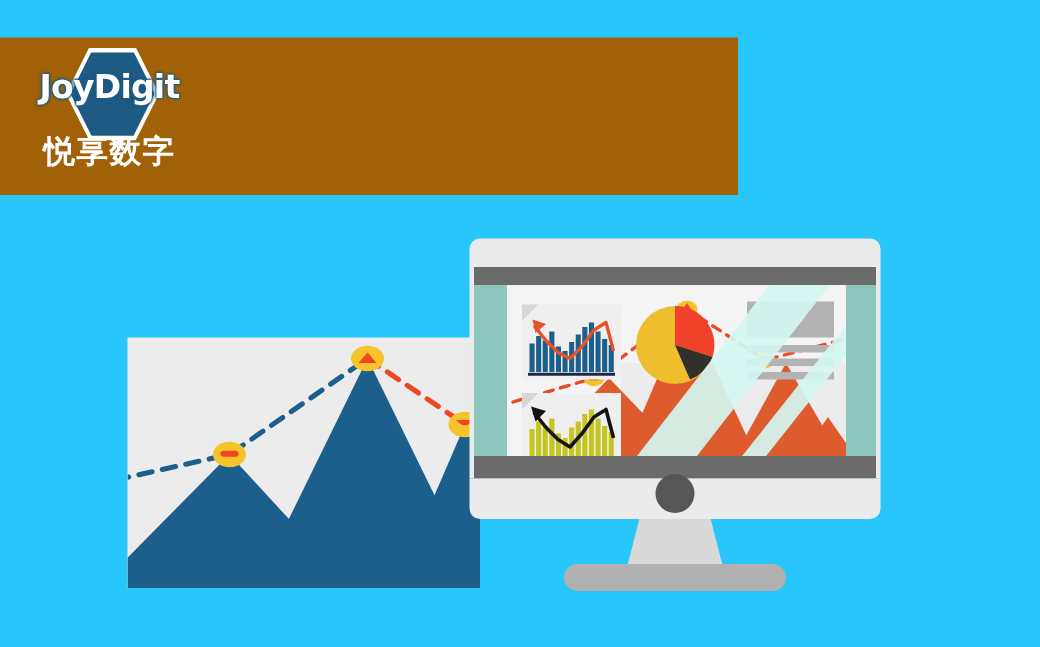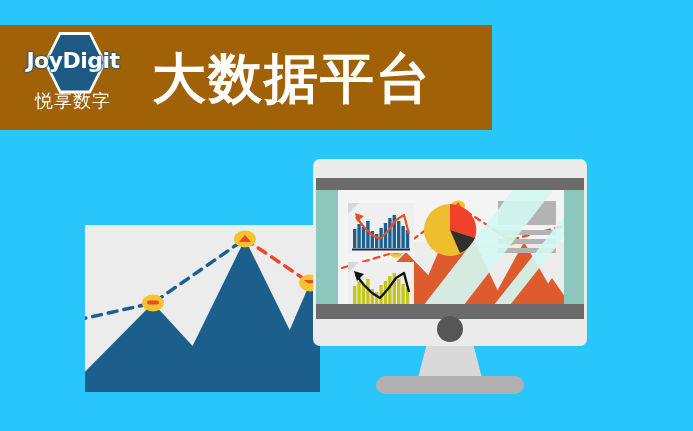"悦享数字" .logo-cn { font-size: 18px -> 21px; font-weight: normal -> bold }
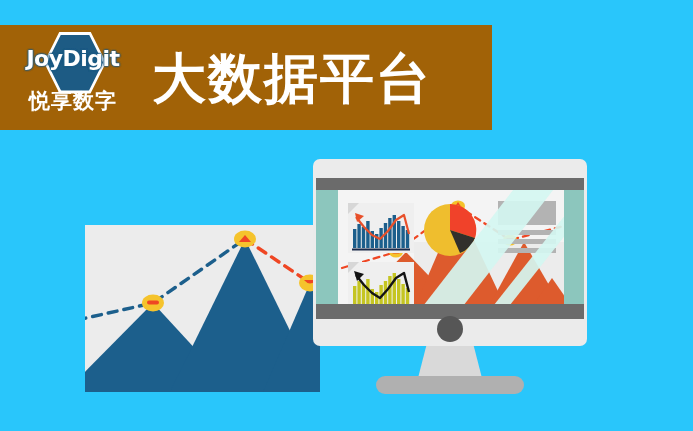"大数据平台" div.banner-title { html: <div>大数据平台</div> -> none }
